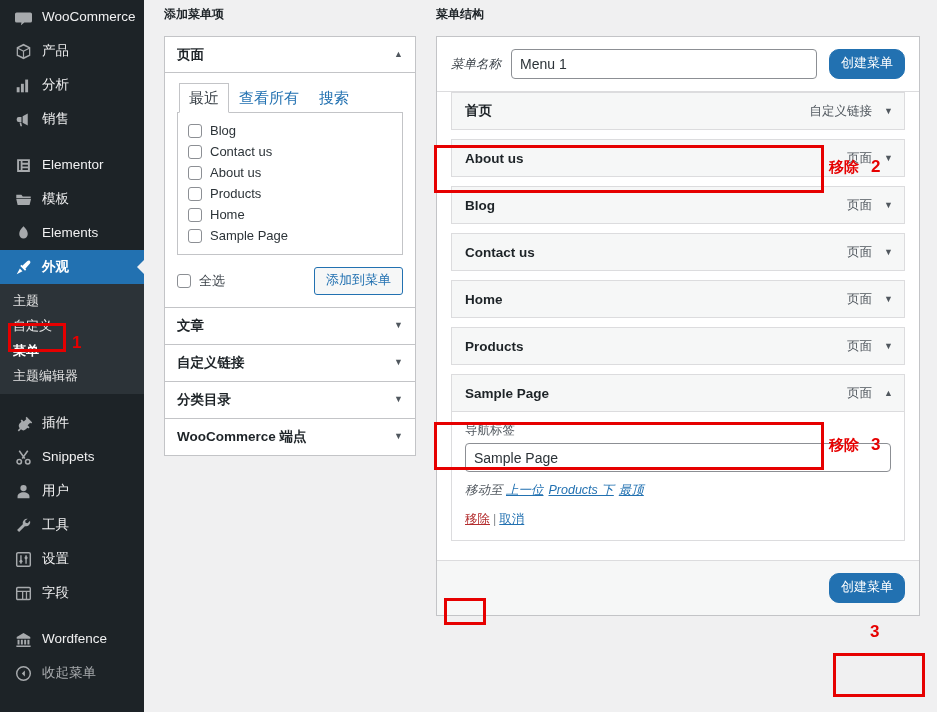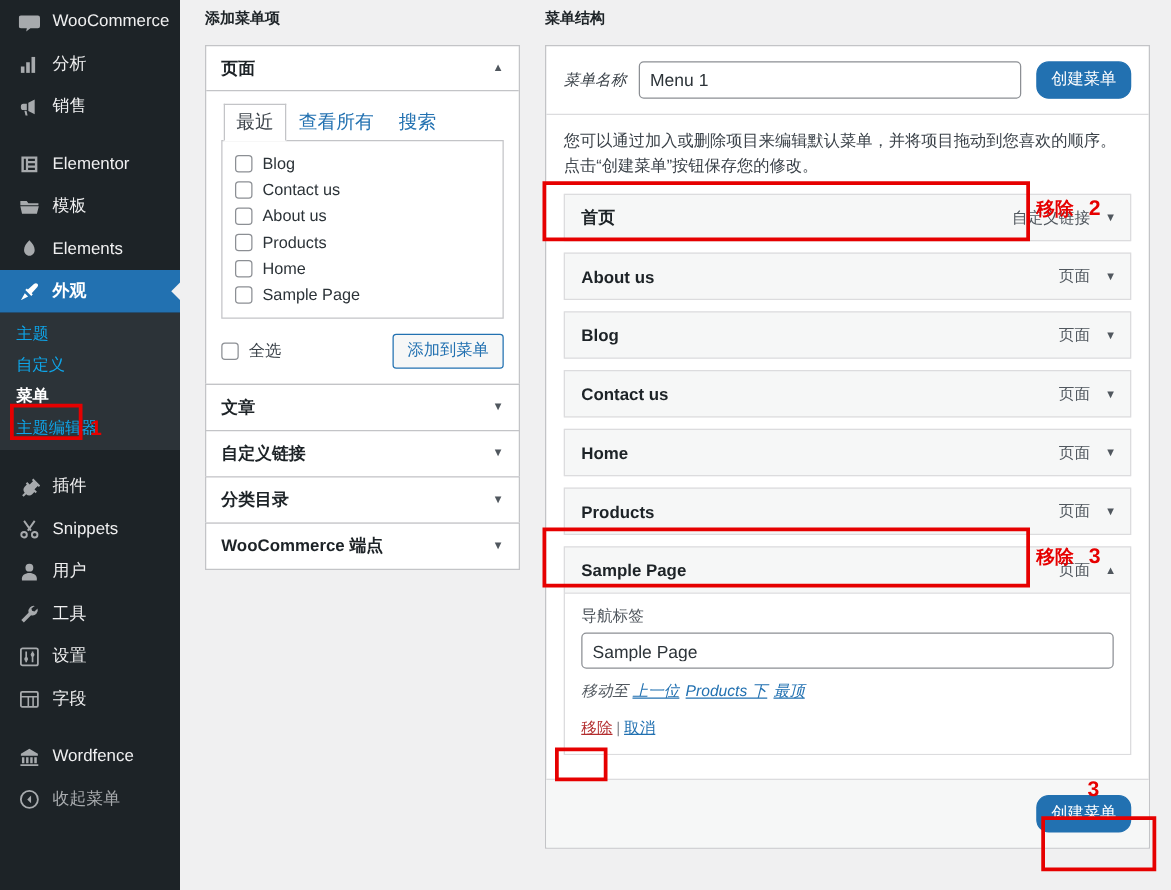"产品" div.nav-item { html: none -> <div> <span> <svg> <path></path> </svg> </span> <span>产品</span> </div> }
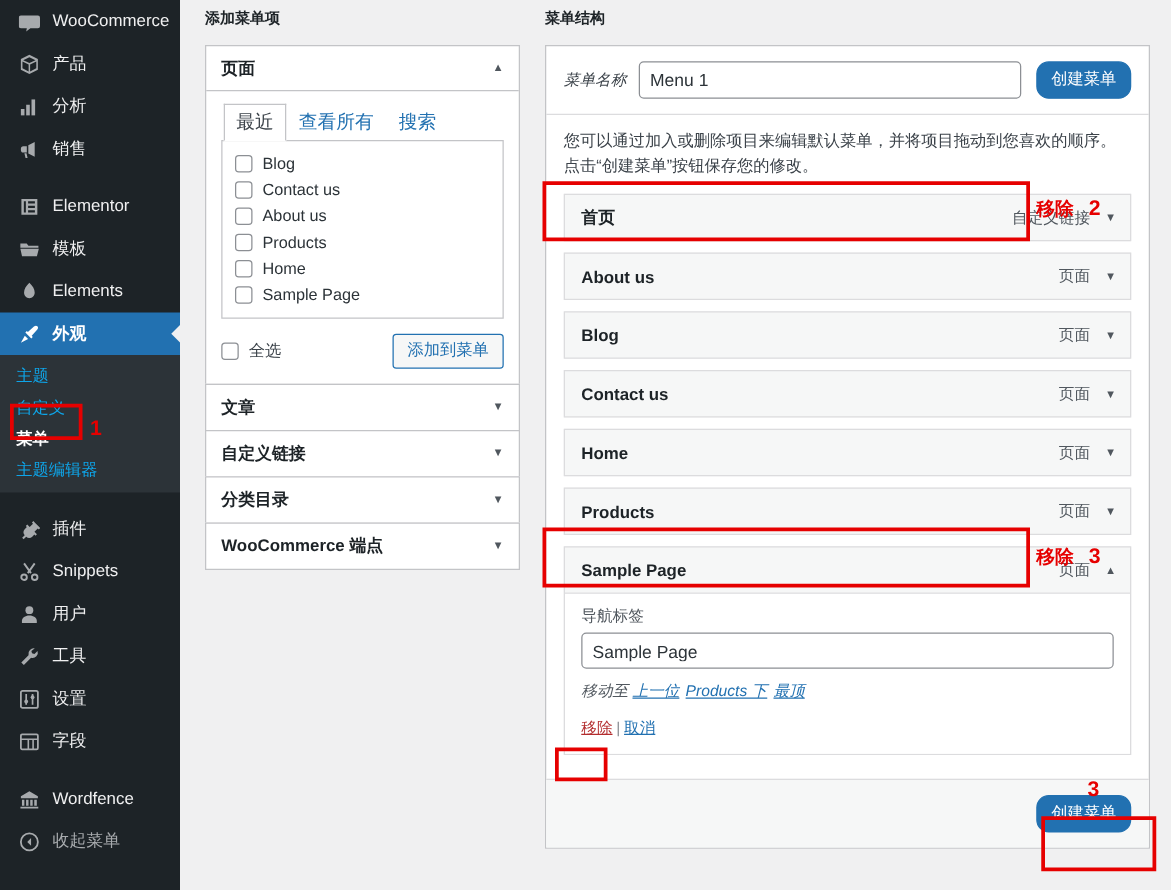"您可以通过加入或删除项目来编辑默认菜单，并将项目拖动到您喜欢的顺序。点击“创建菜" div.help-text { html: <div>您可以通过加入或删除项目来编辑默认菜单，并将项目拖动到您喜欢的顺序。点击“创建菜单”按钮保存您的修改。</div> -> none }
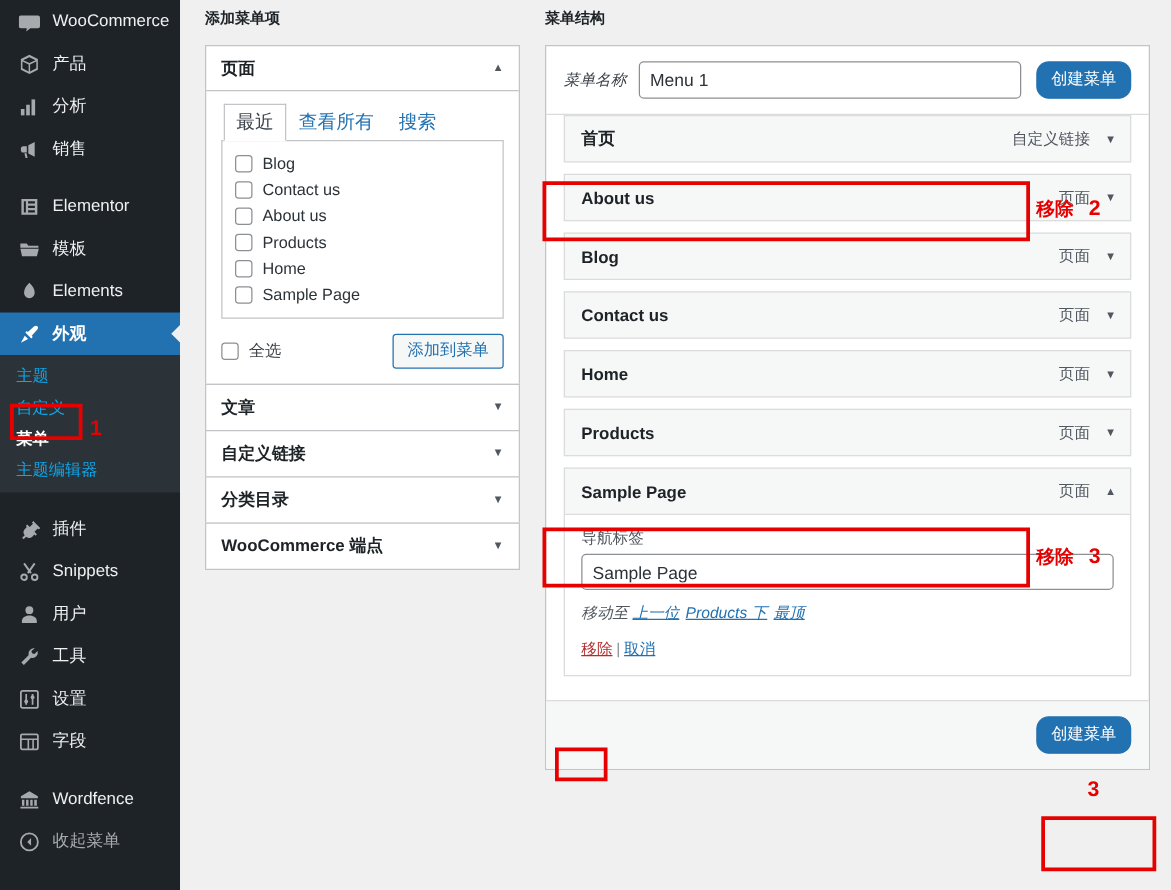"主题" .sub-item { color: #0ea5e9 -> #e5e5e5 }
